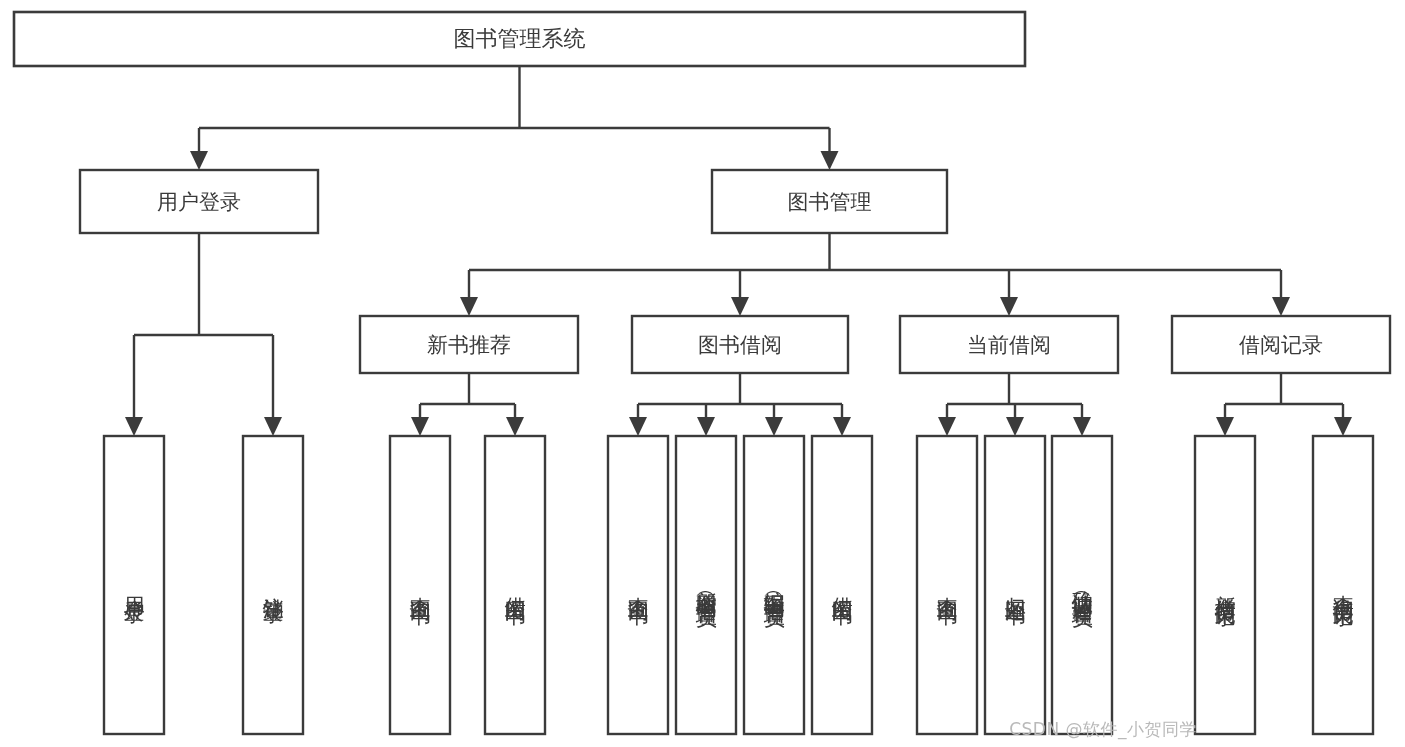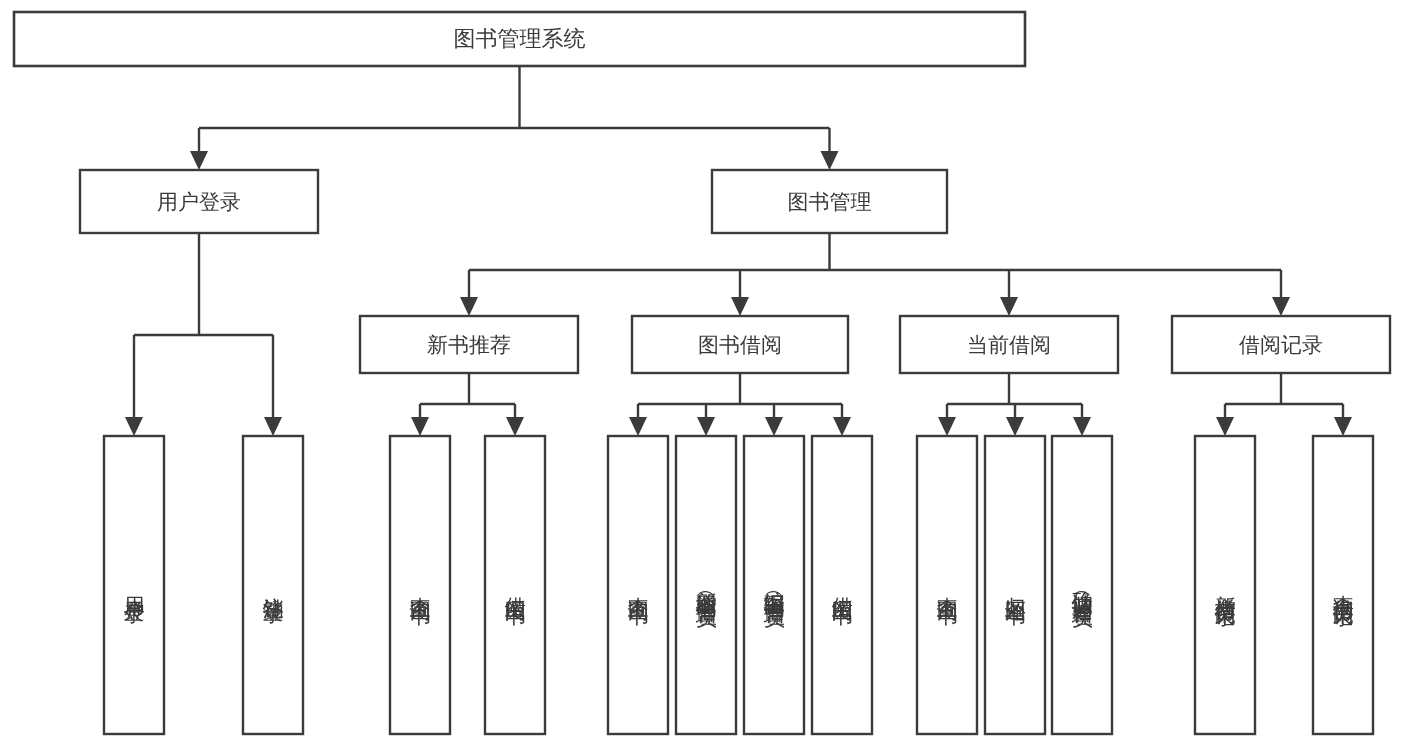"CSDN @软件_小贺同学" div.watermark { html: none -> <div>CSDN @软件_小贺同学</div> }
